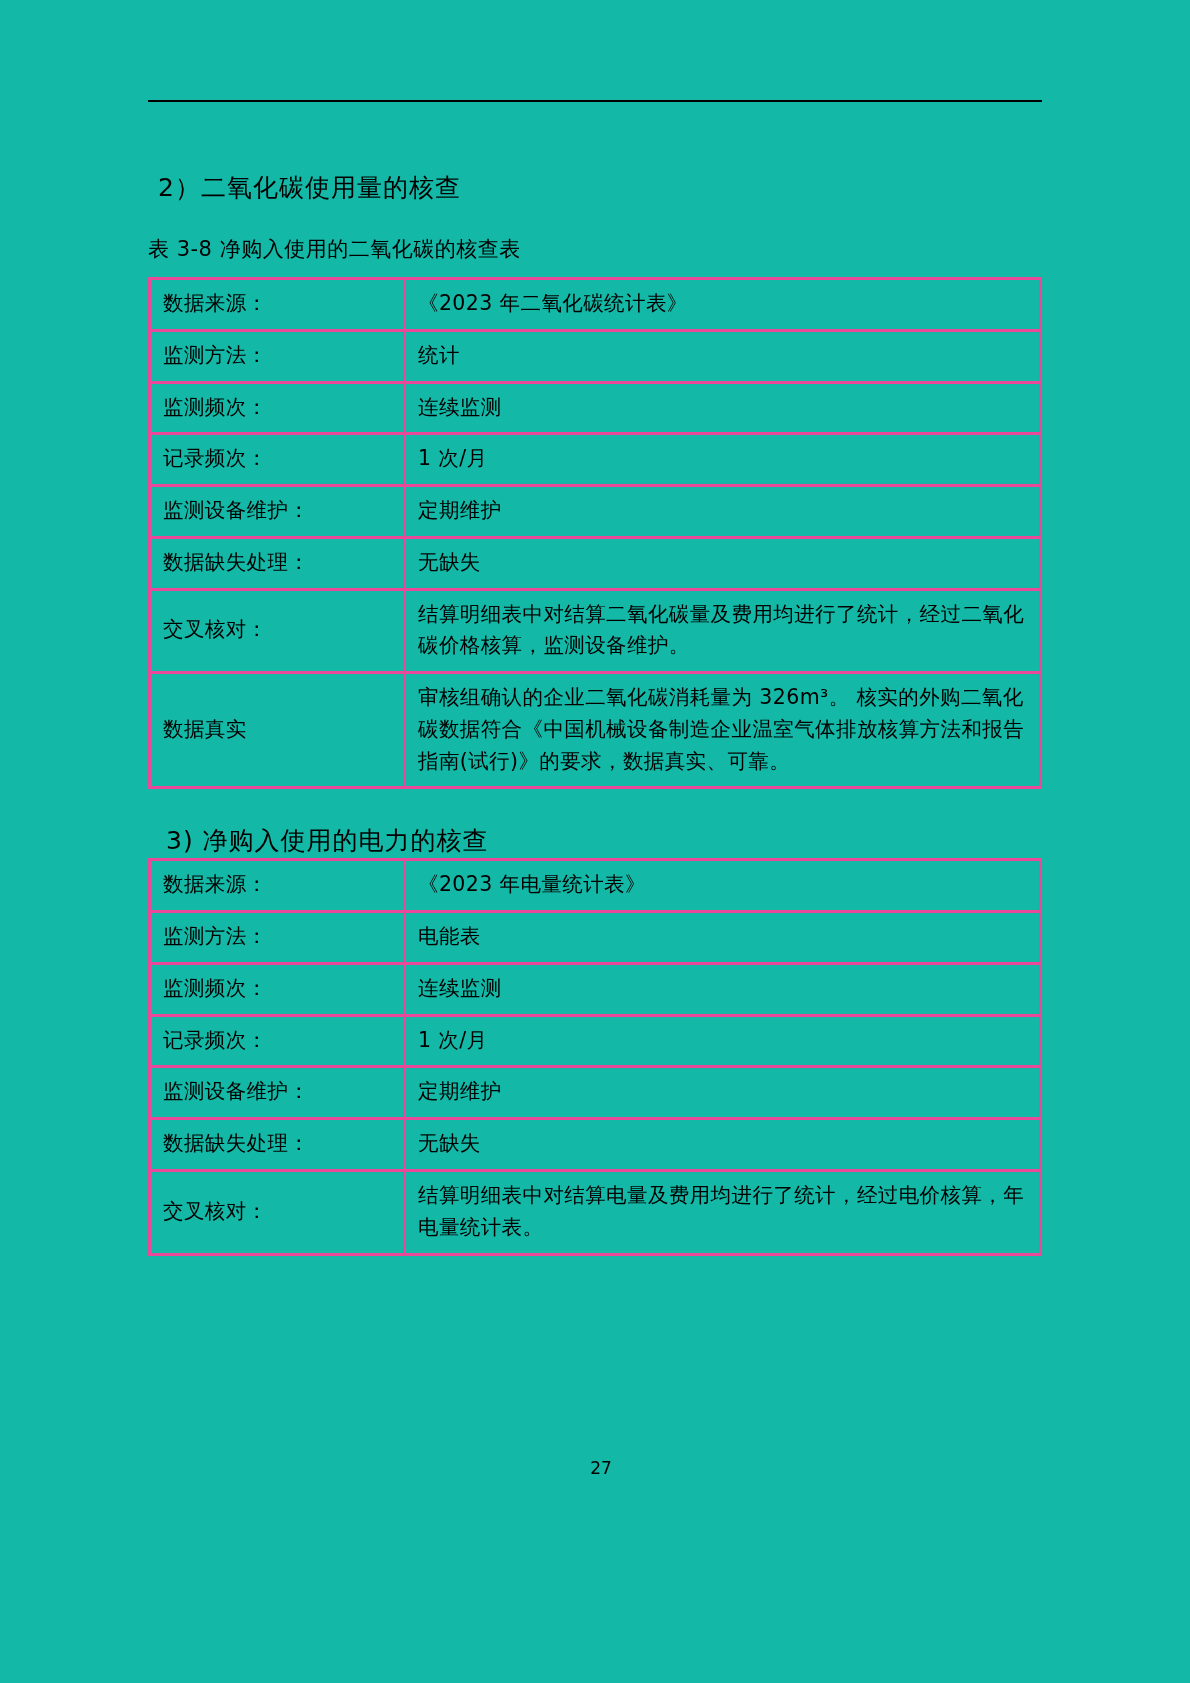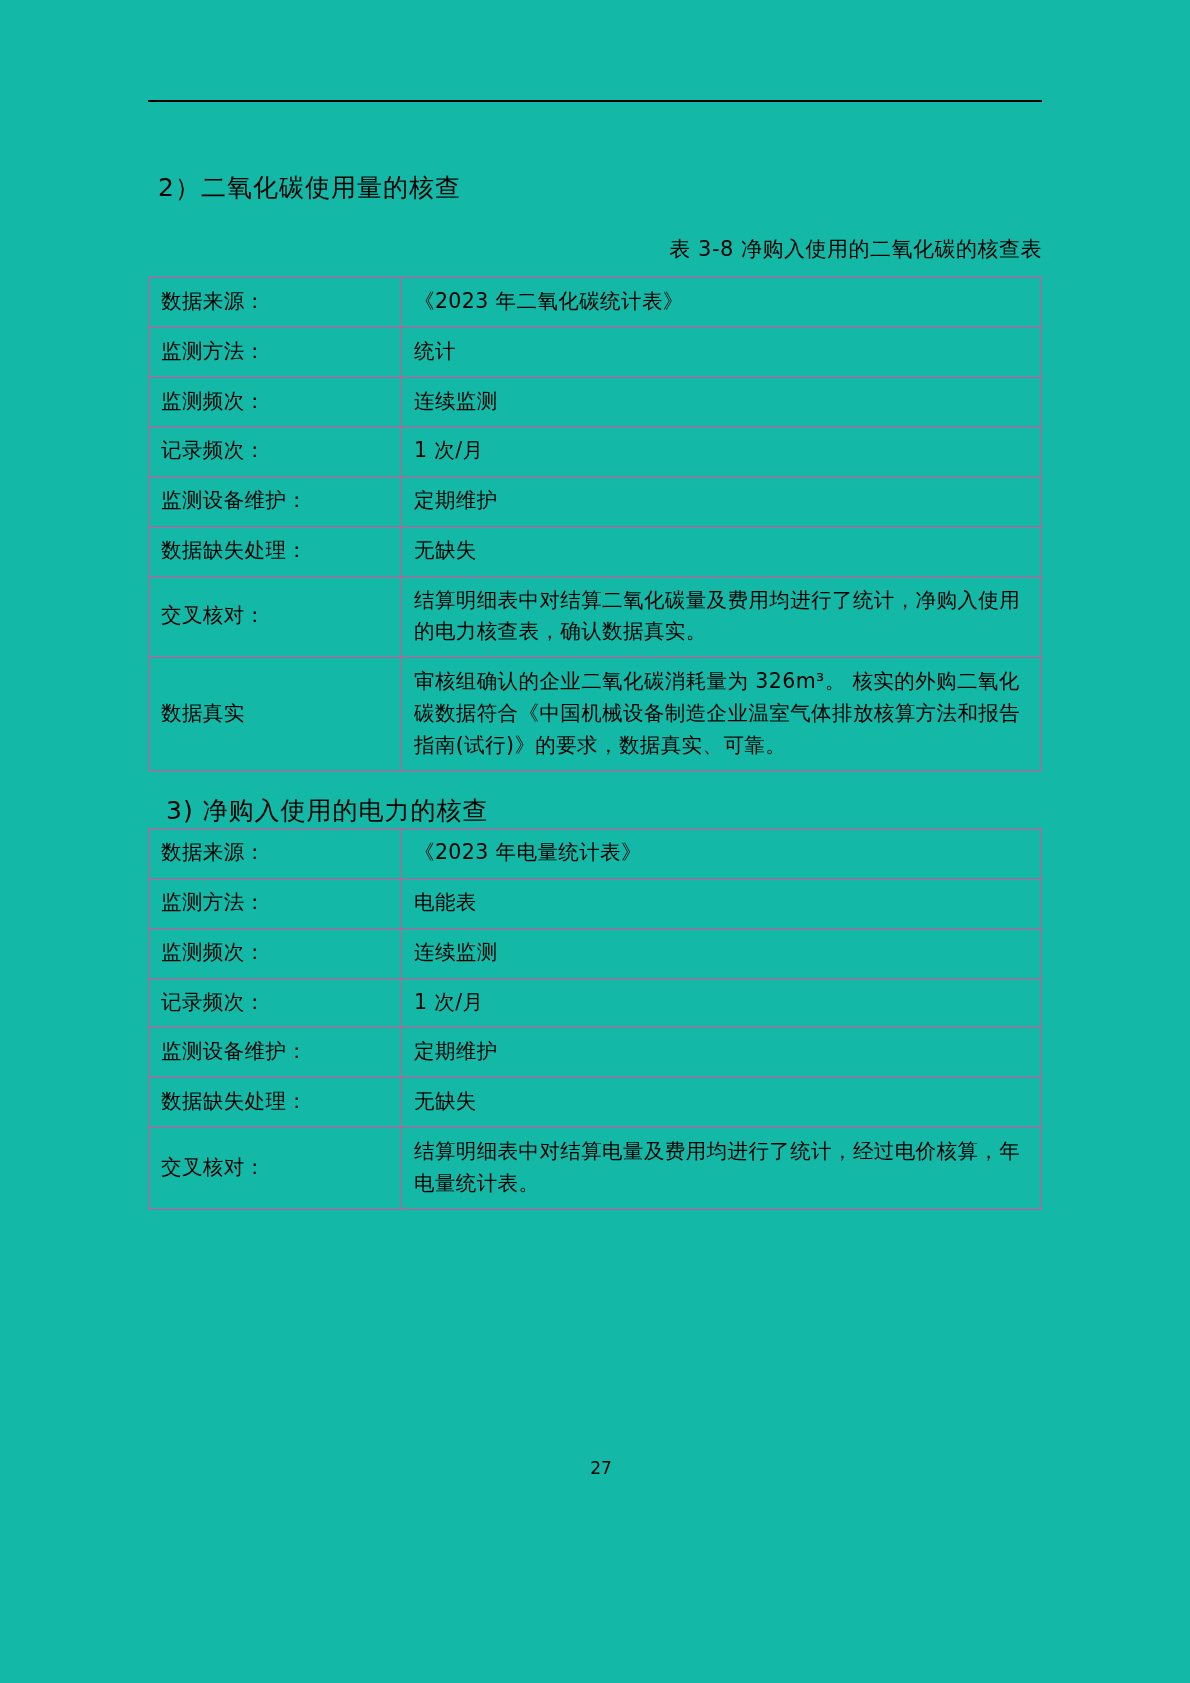"表 3-8 净购入使用的二氧化碳的核查表" .table-caption { text-align: right -> left }
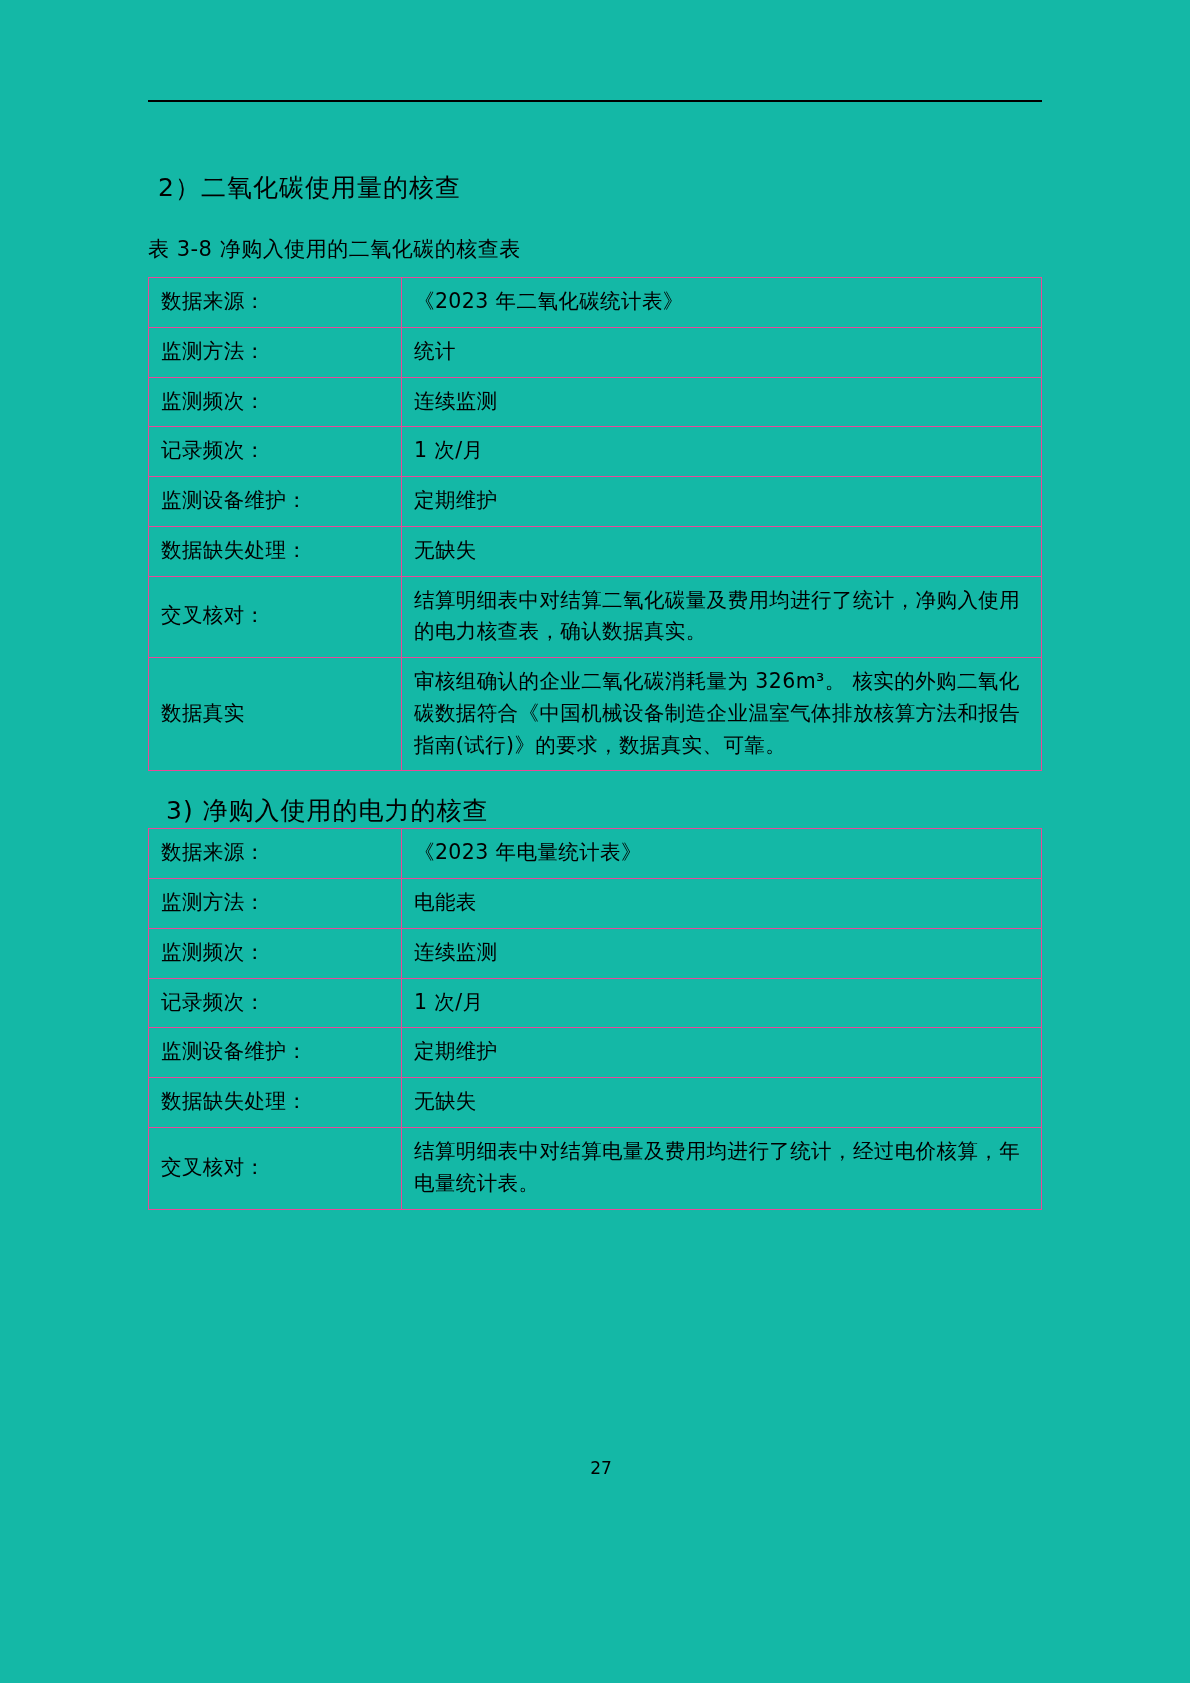"数据来源：" table.doc-table td { border: 1px solid #ec4899 -> 3px solid #ec4899 }
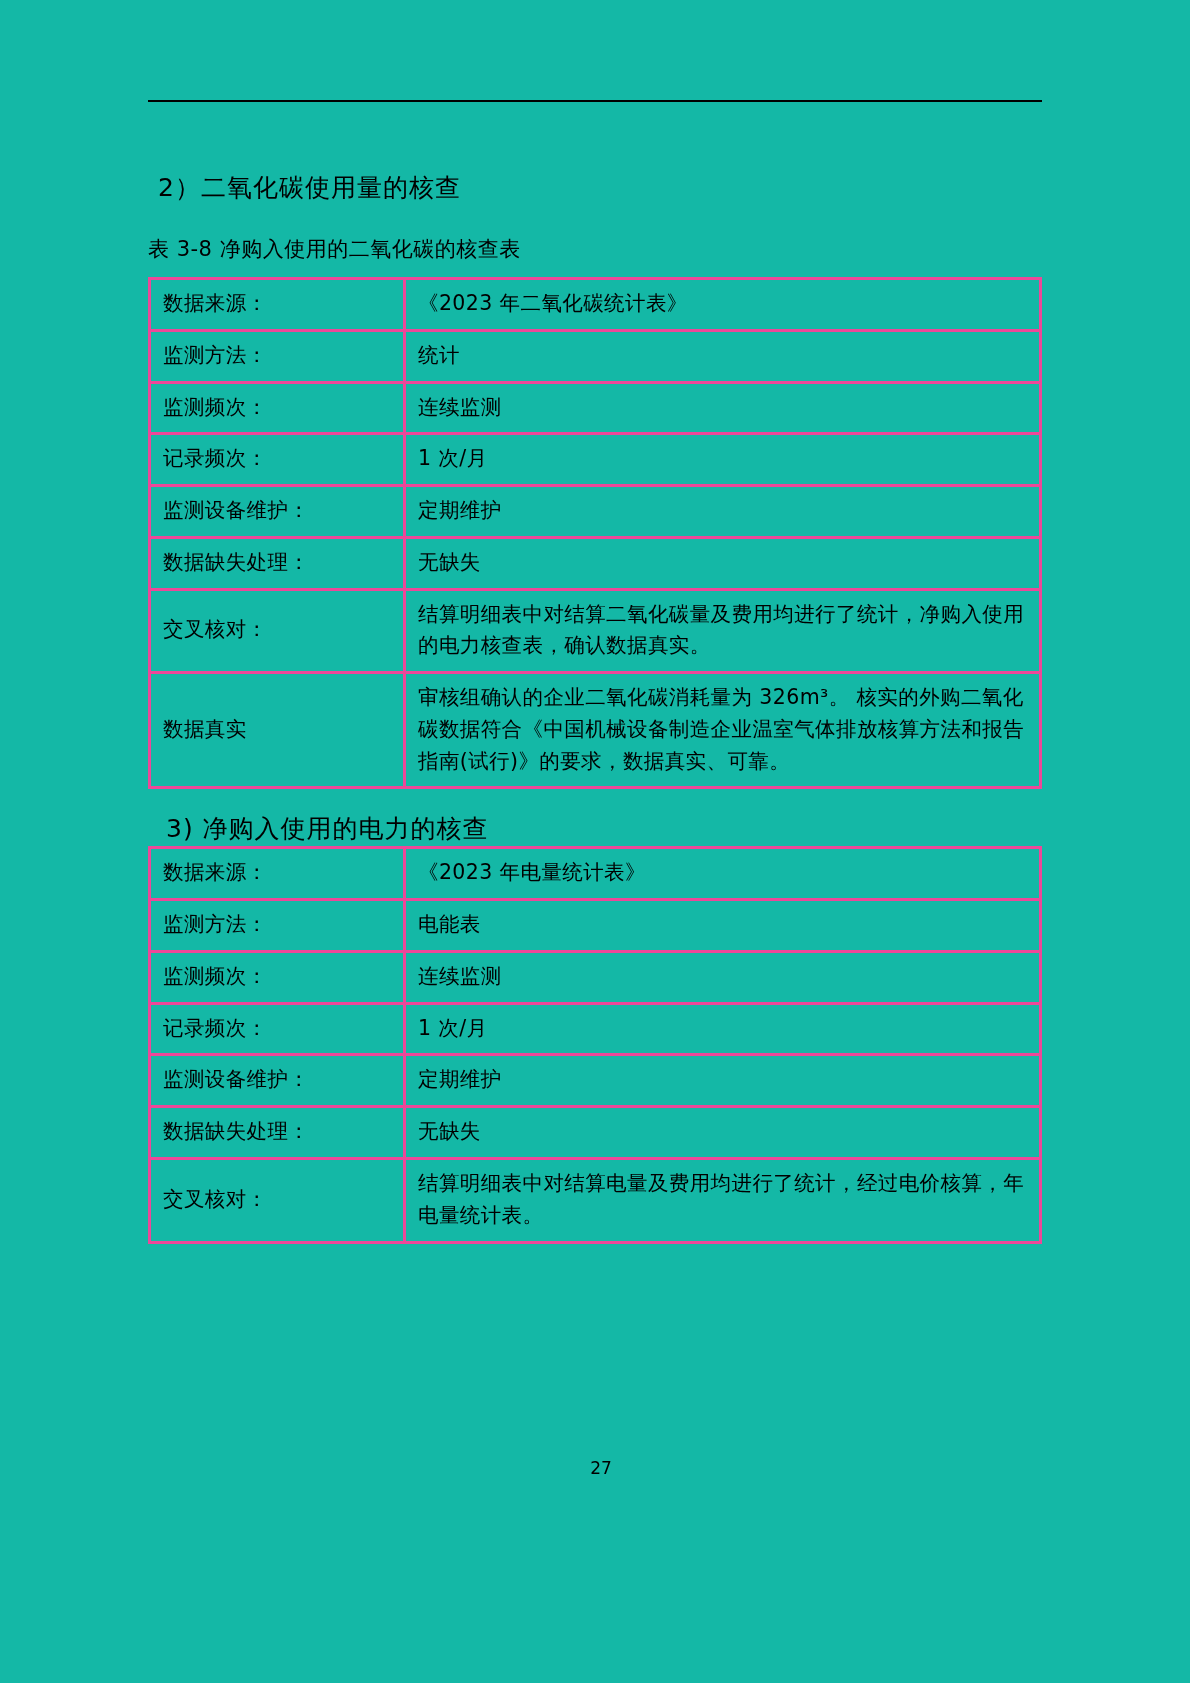"结算明细表中对结算二氧化碳量及费用均进行了统计，净购入使用的电力核查表，确认数据" td.tall { text: 净购入使用的电力核查表，确认数据真实 -> 经过二氧化碳价格核算，监测设备维护 }
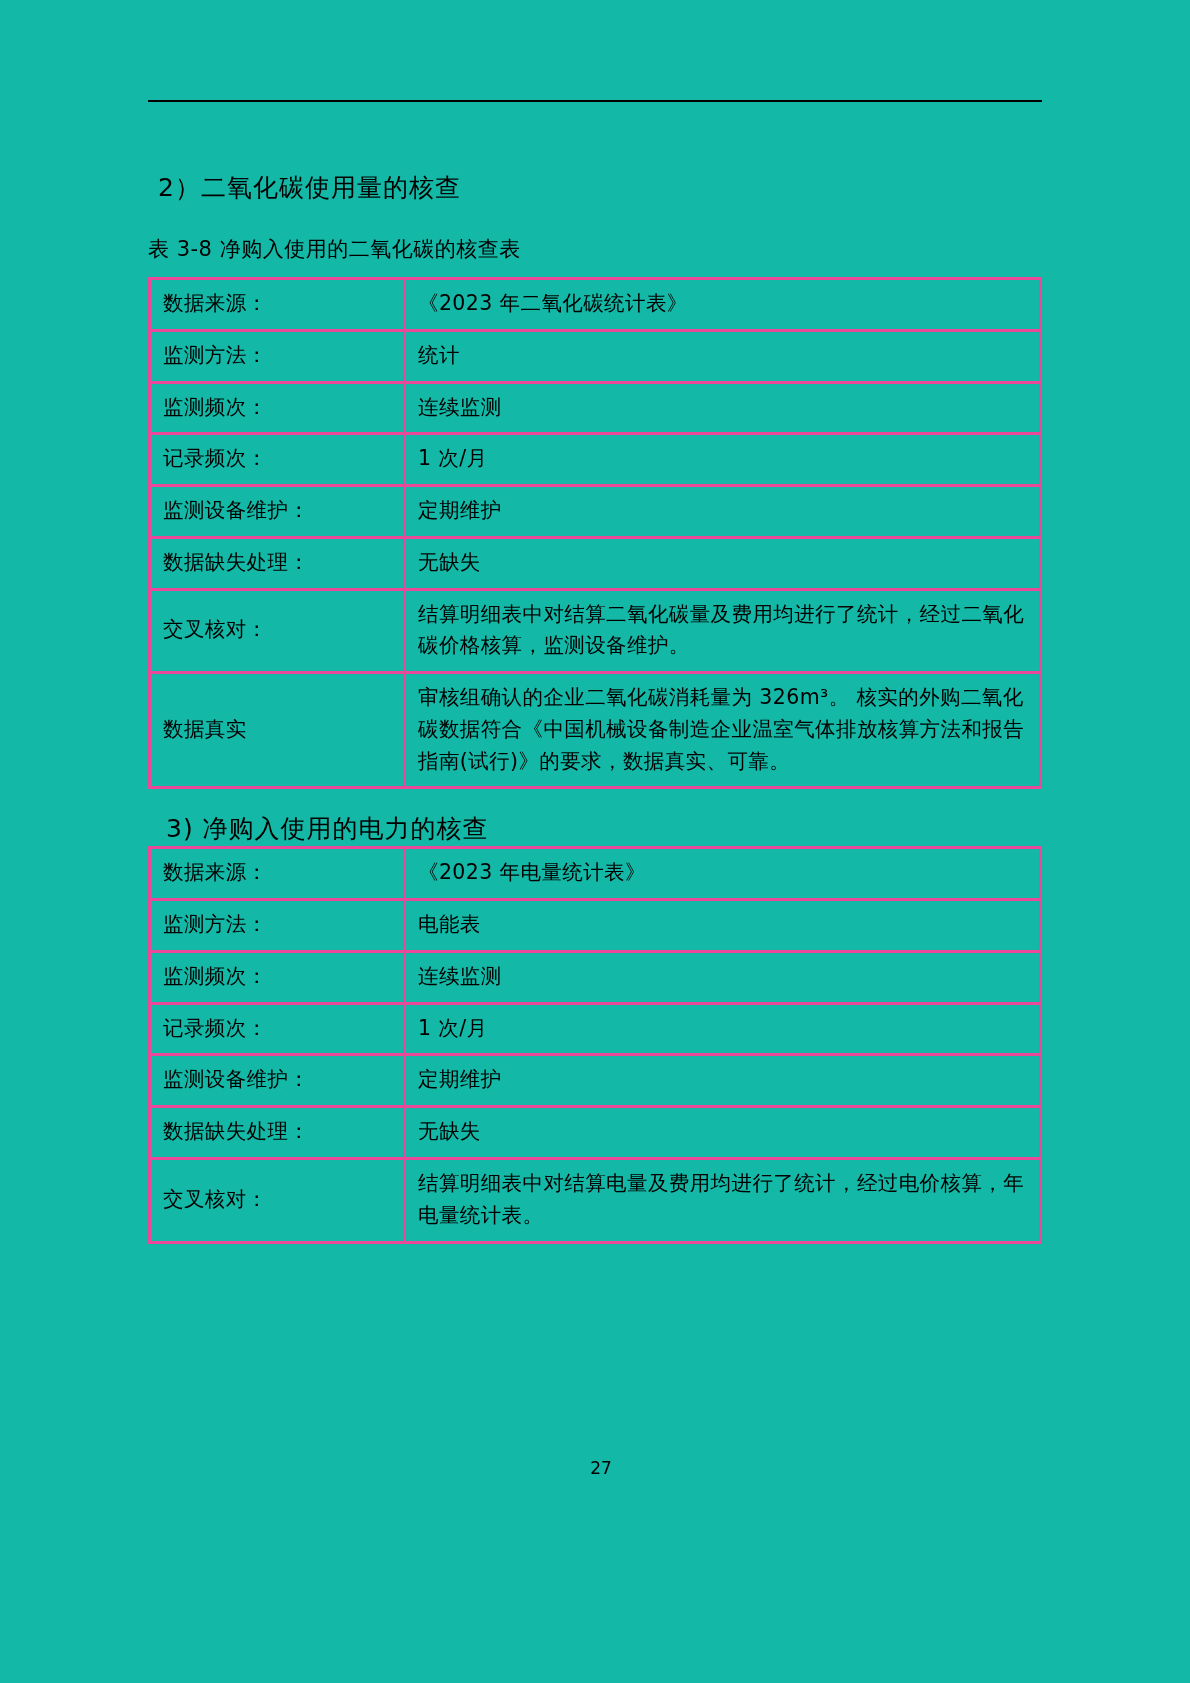"3) 净购入使用的电力的核查" .section-heading-2 { margin-top: 22px -> 34px }
